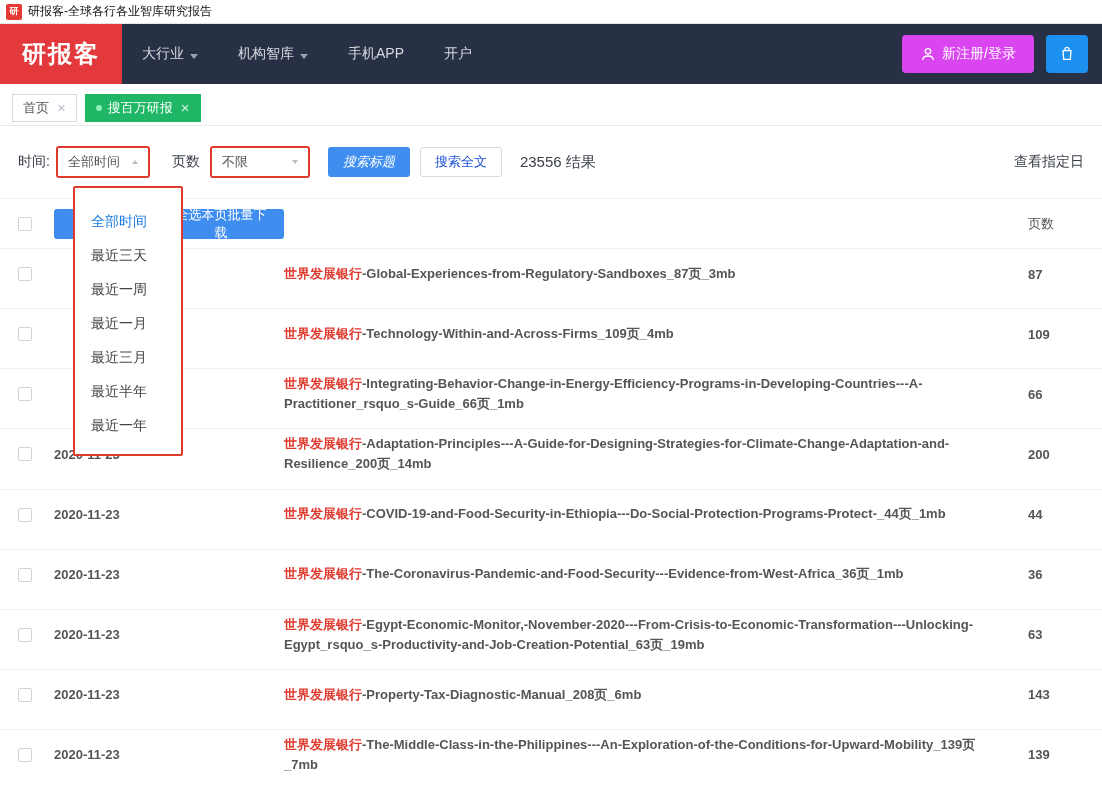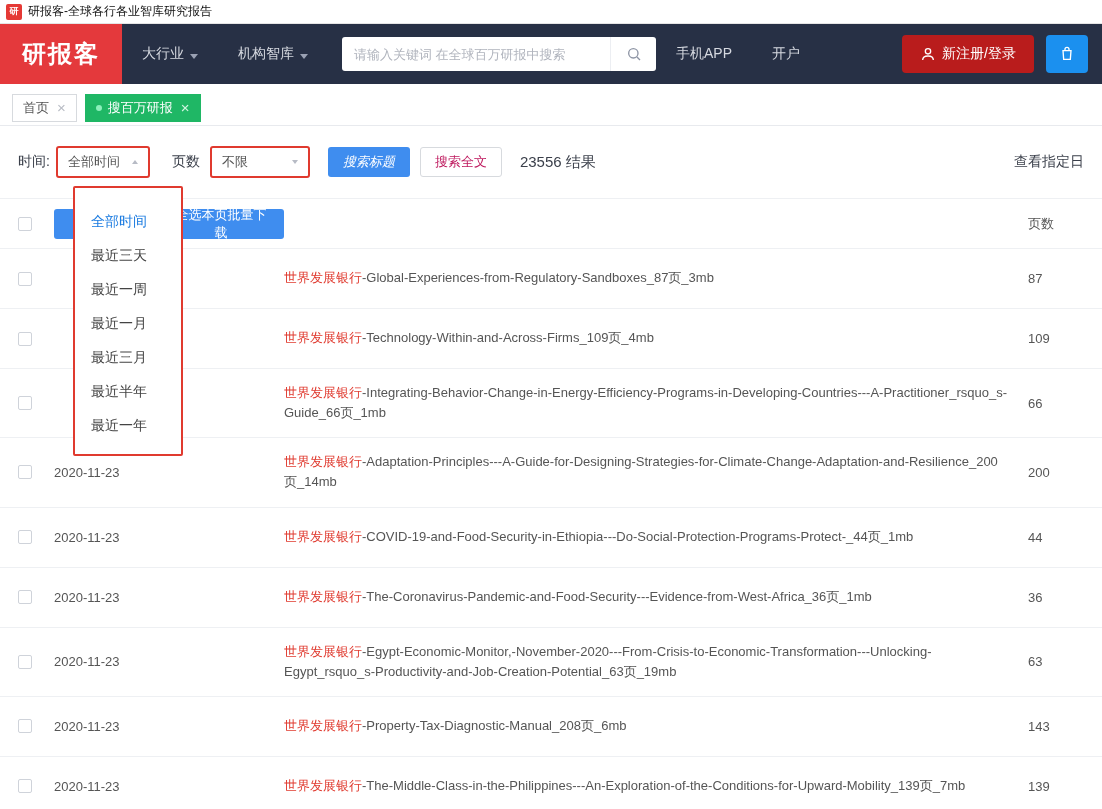"请输入关键词 在全球百万研报中搜索" div.search-wrap { html: <div> <input> <button> <svg> <circle></circle> <line></line> </svg> </button> </div> -> none }
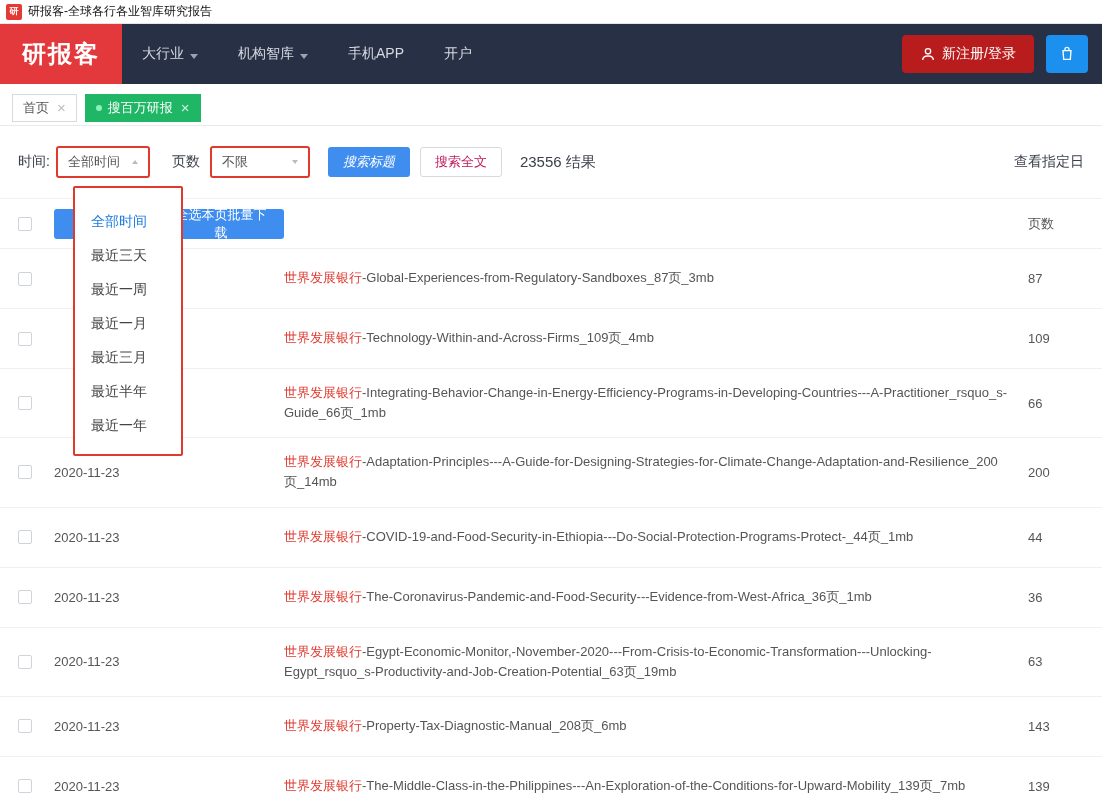"新注册/登录" .register-btn { background: #b91c1c -> #d946ef }
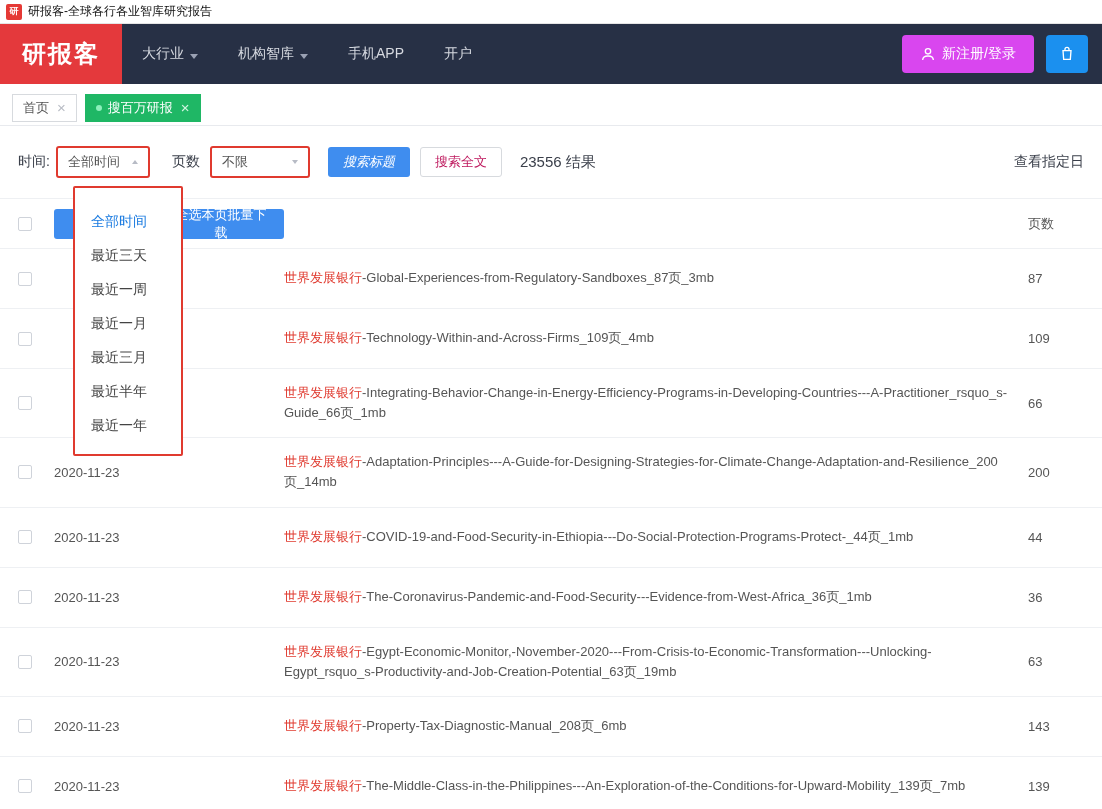"搜索全文" .btn-outline { color: #be185d -> #1d4ed8 }
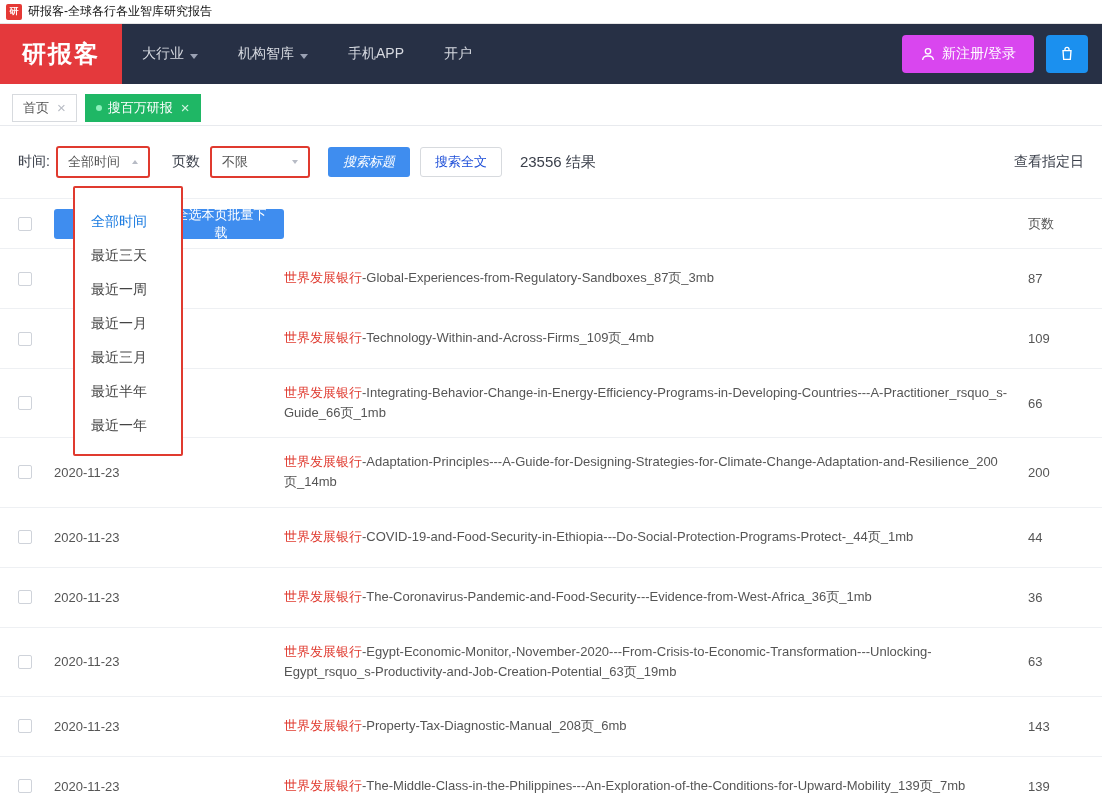"世界发展银行-Global-Experiences-from-Regulator" .row { font-weight: none -> bold; padding-top: 14px -> 5px }
